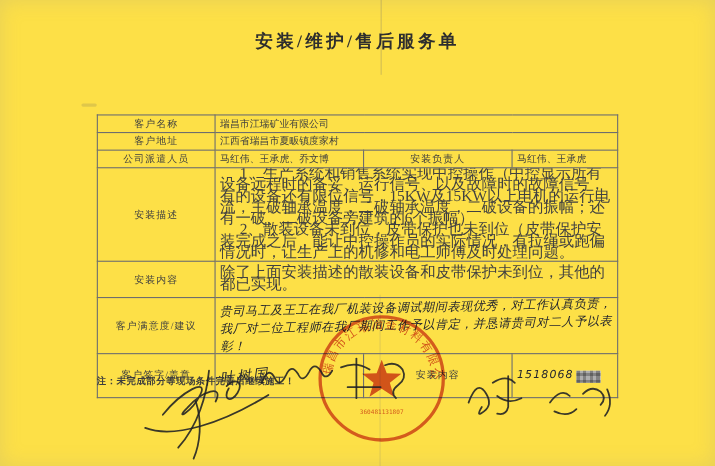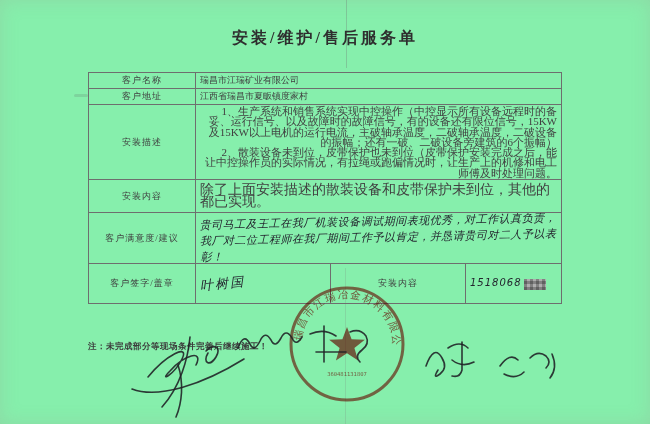"安装/维护/售后服务单" .page { background: #86efac -> #fde047 }
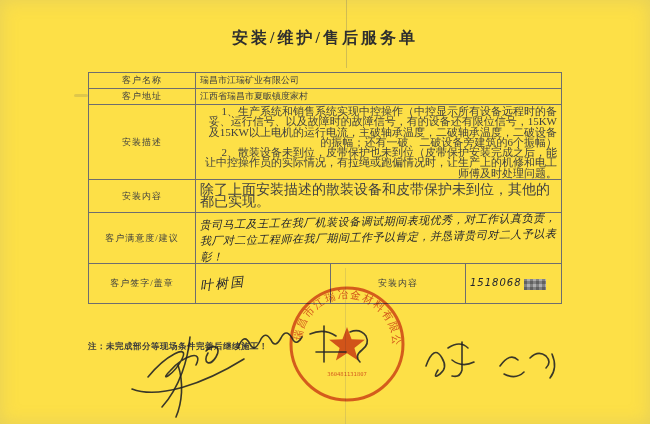"客户名称" table.form { top: 72px -> 104px }
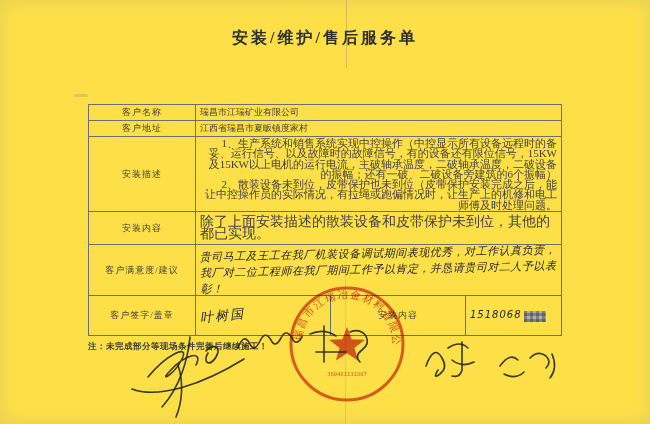"公司派遣人员" tr { html: none -> <tr> <td>公司派遣人员</td> <td>马红伟、王承虎、乔文博</td> <td>安装负责人</td> <td>马红伟、王承虎</td> </tr> }
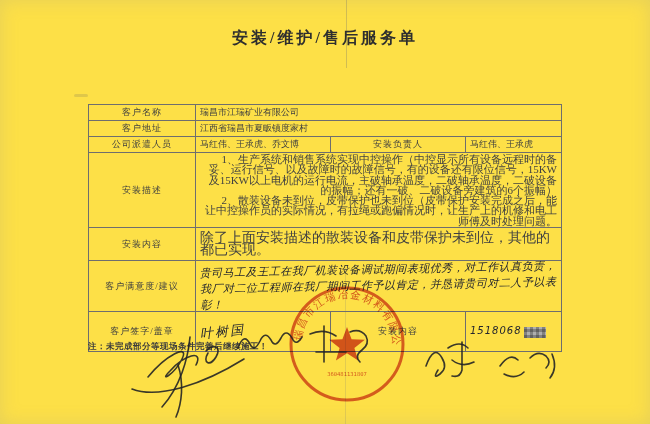"1、生产系统和销售系统实现中控操作（中控显示所有设备远程时的备妥、运行信号、以及" .desc p { font-size: 11px -> 14px; text-align: right -> left }
